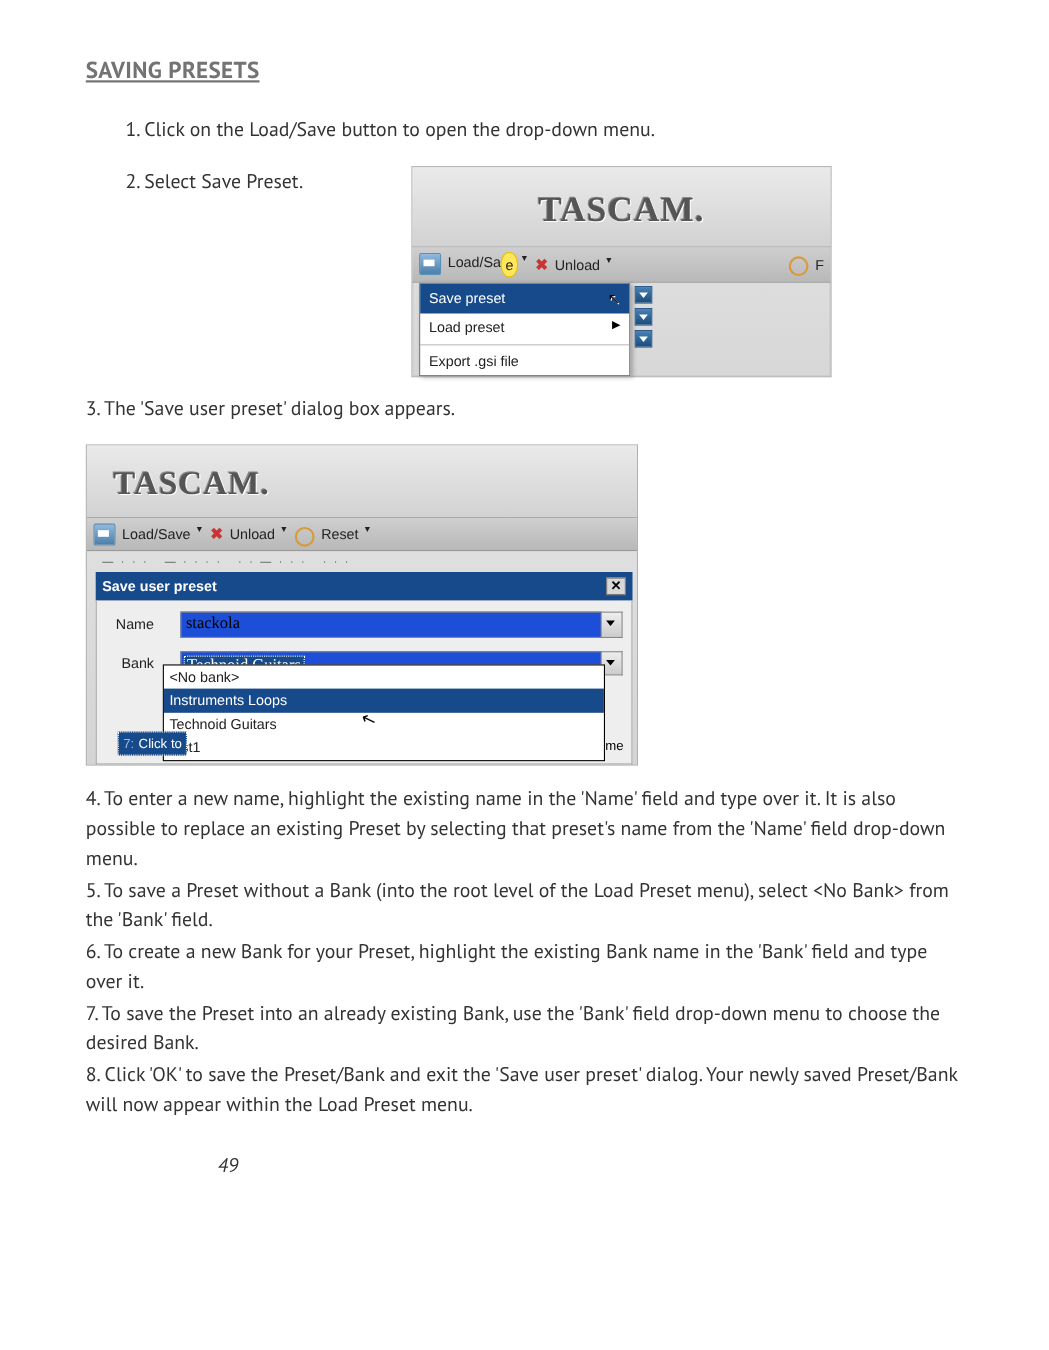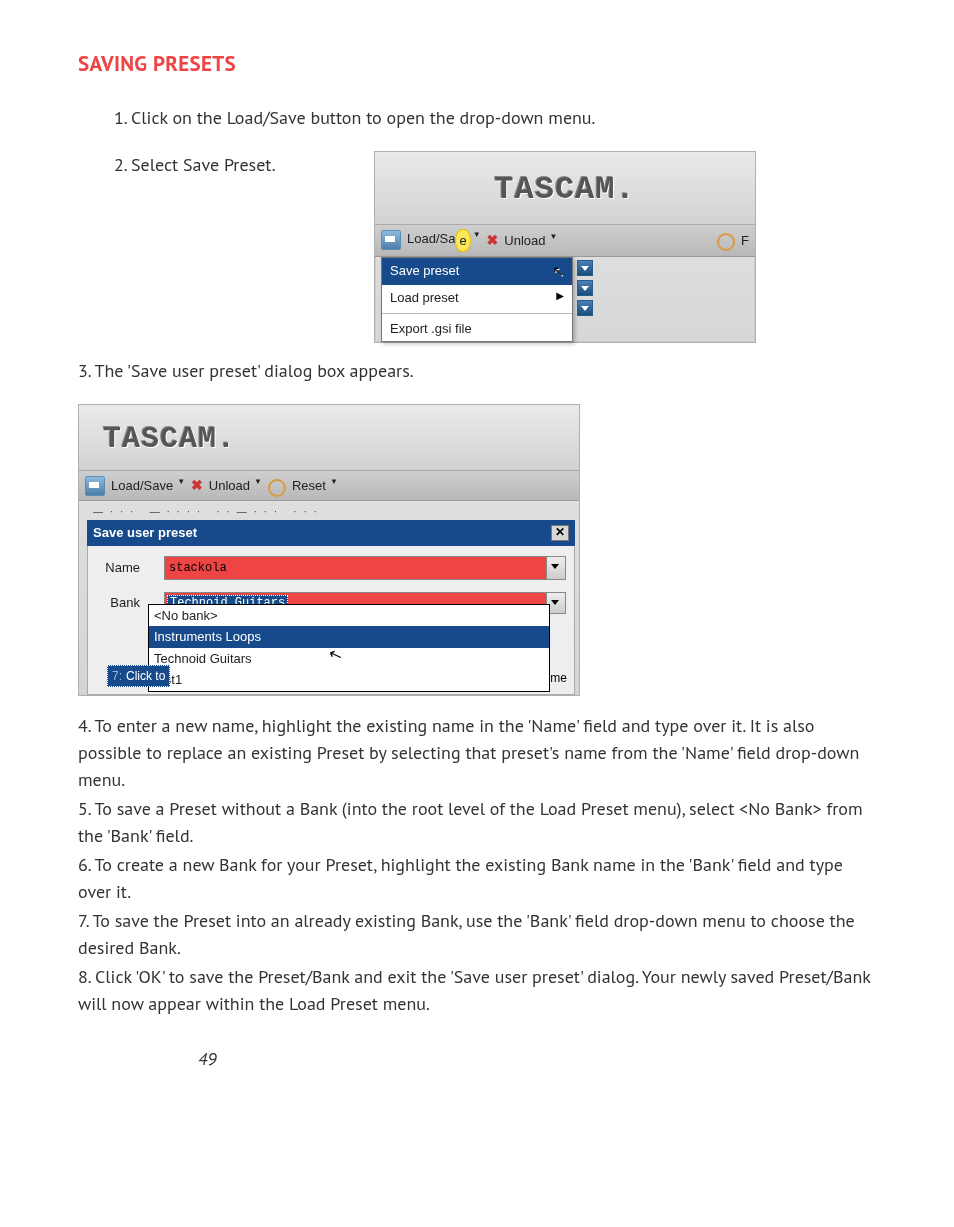"SAVING PRESETS" h1 { color: #ef4444 -> #737373; text-decoration: none -> underline }
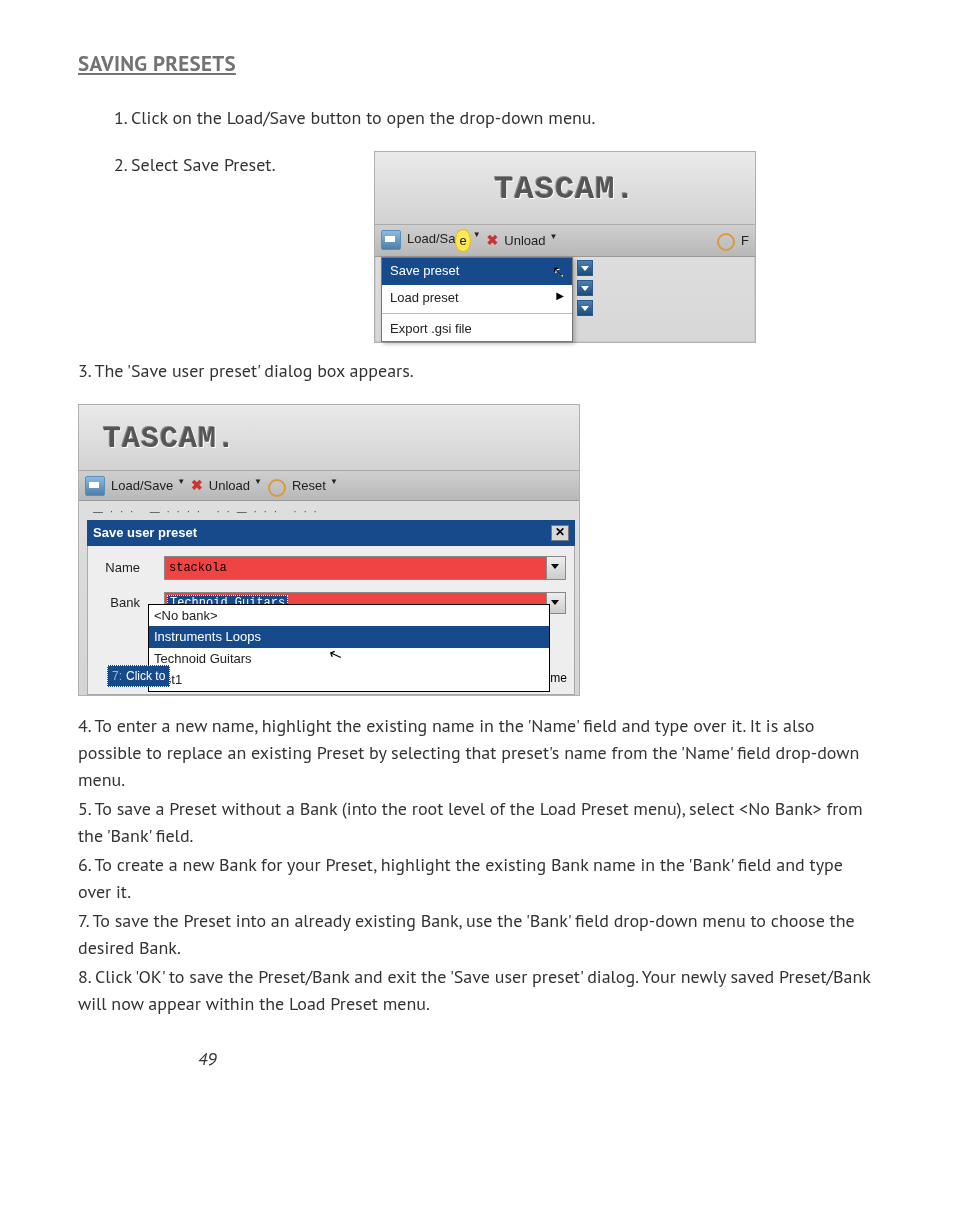"TASCAM." .tascam-logo { font-family: Liberation Mono, monospace -> Liberation Serif, serif }
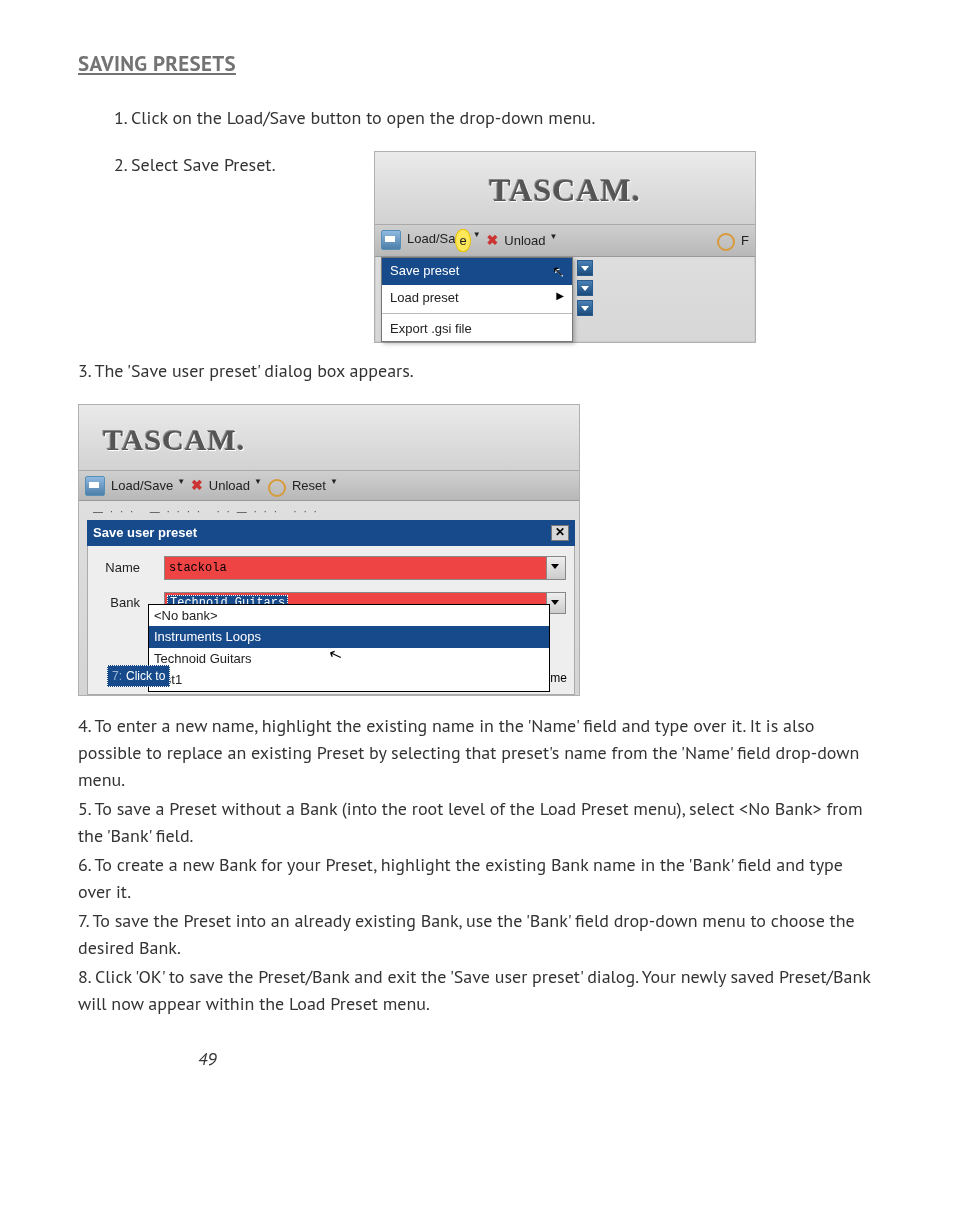"stackola" .txtfield { background: #ef4444 -> #1d4ed8; font-family: Liberation Mono, monospace -> Liberation Serif, serif; font-size: 12px -> 15px }
